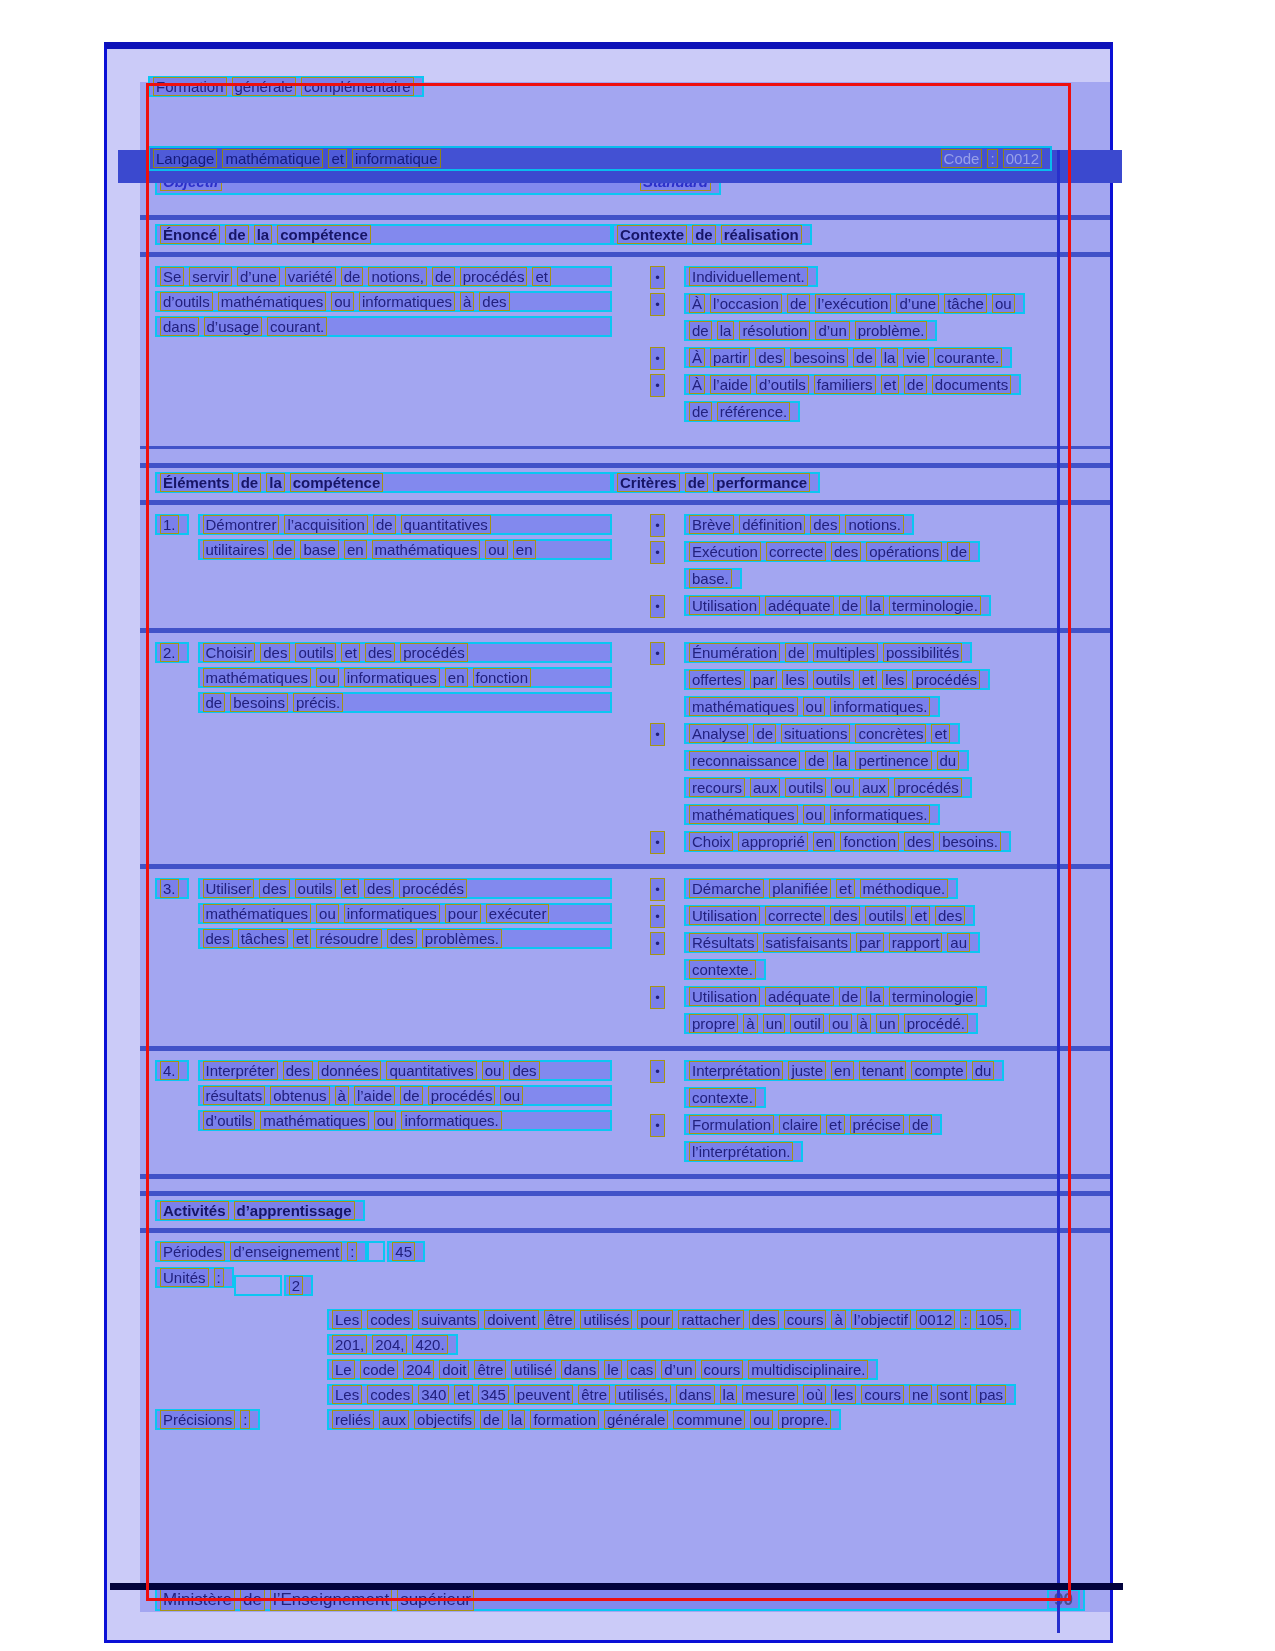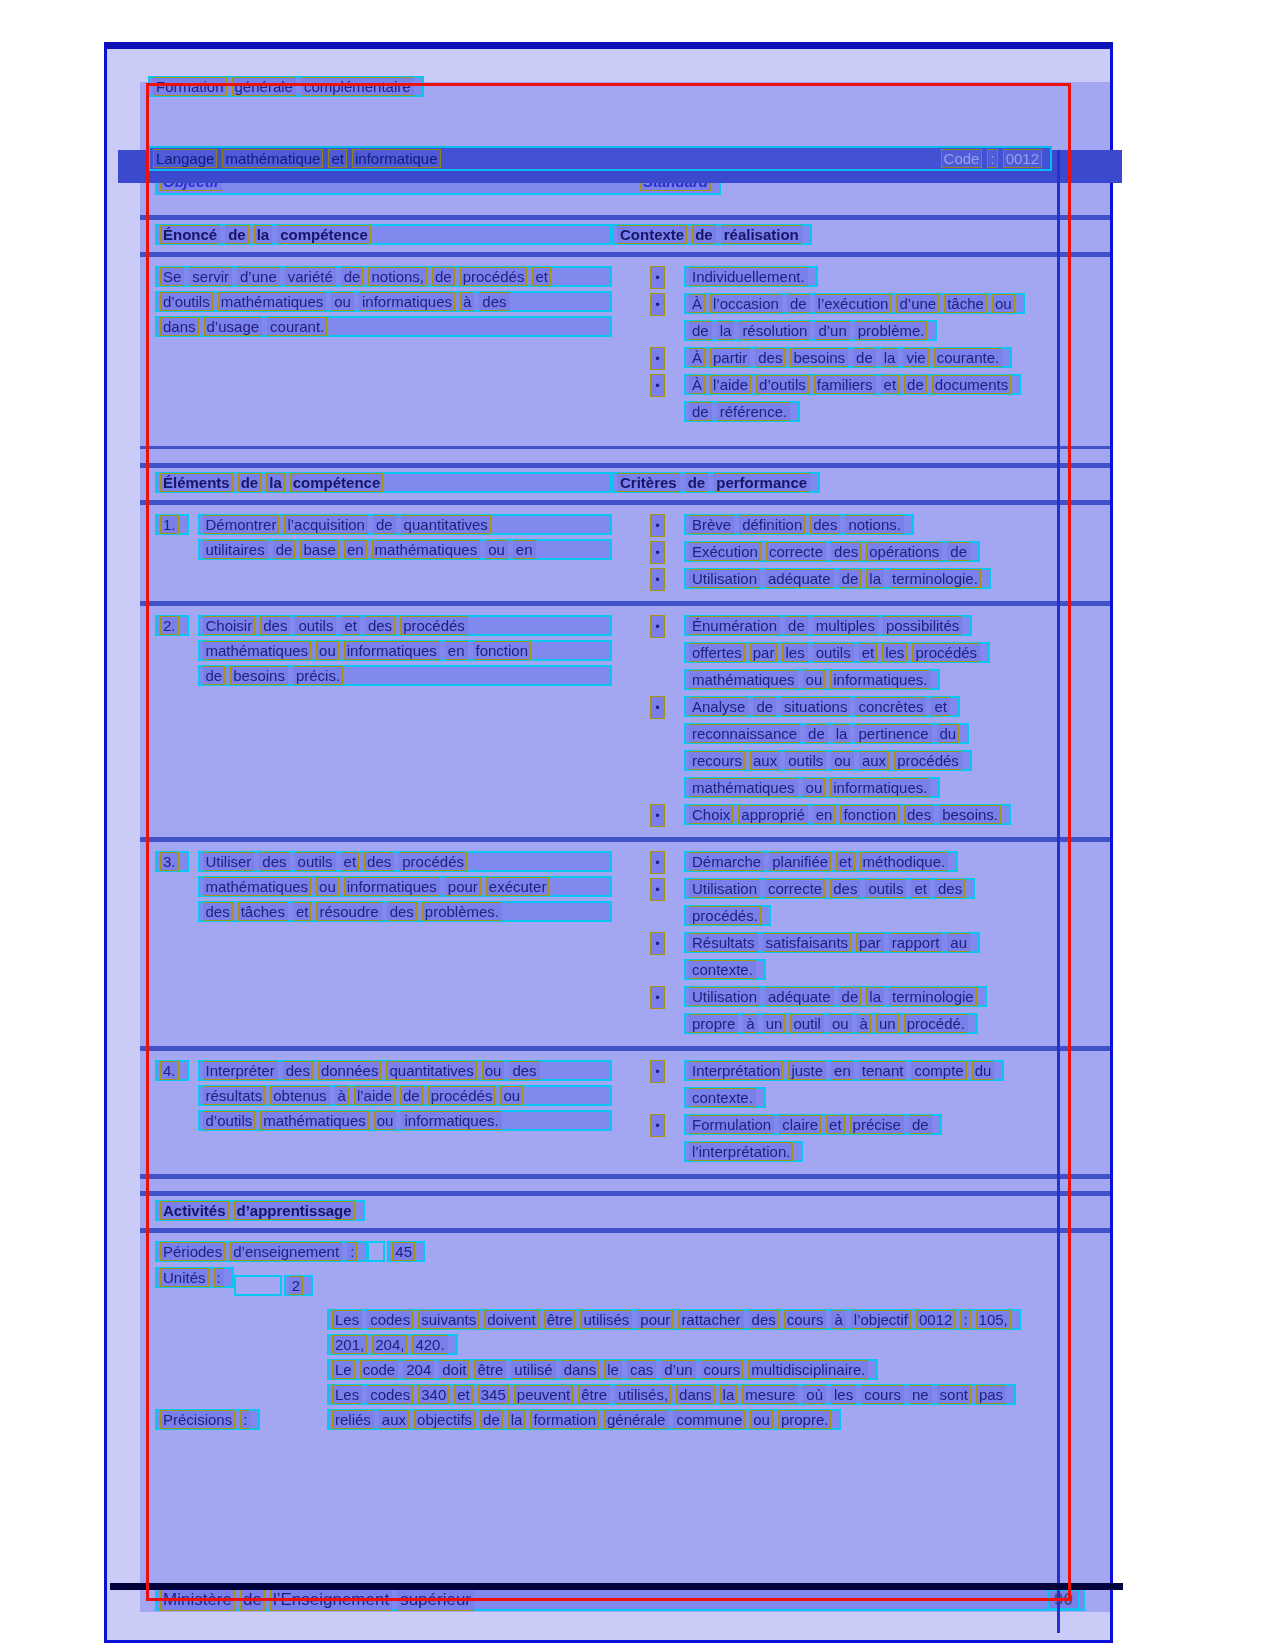"base." div.bl { html: none -> <div> <span>•</span> <span> <span>base.</span> </span> </div> }
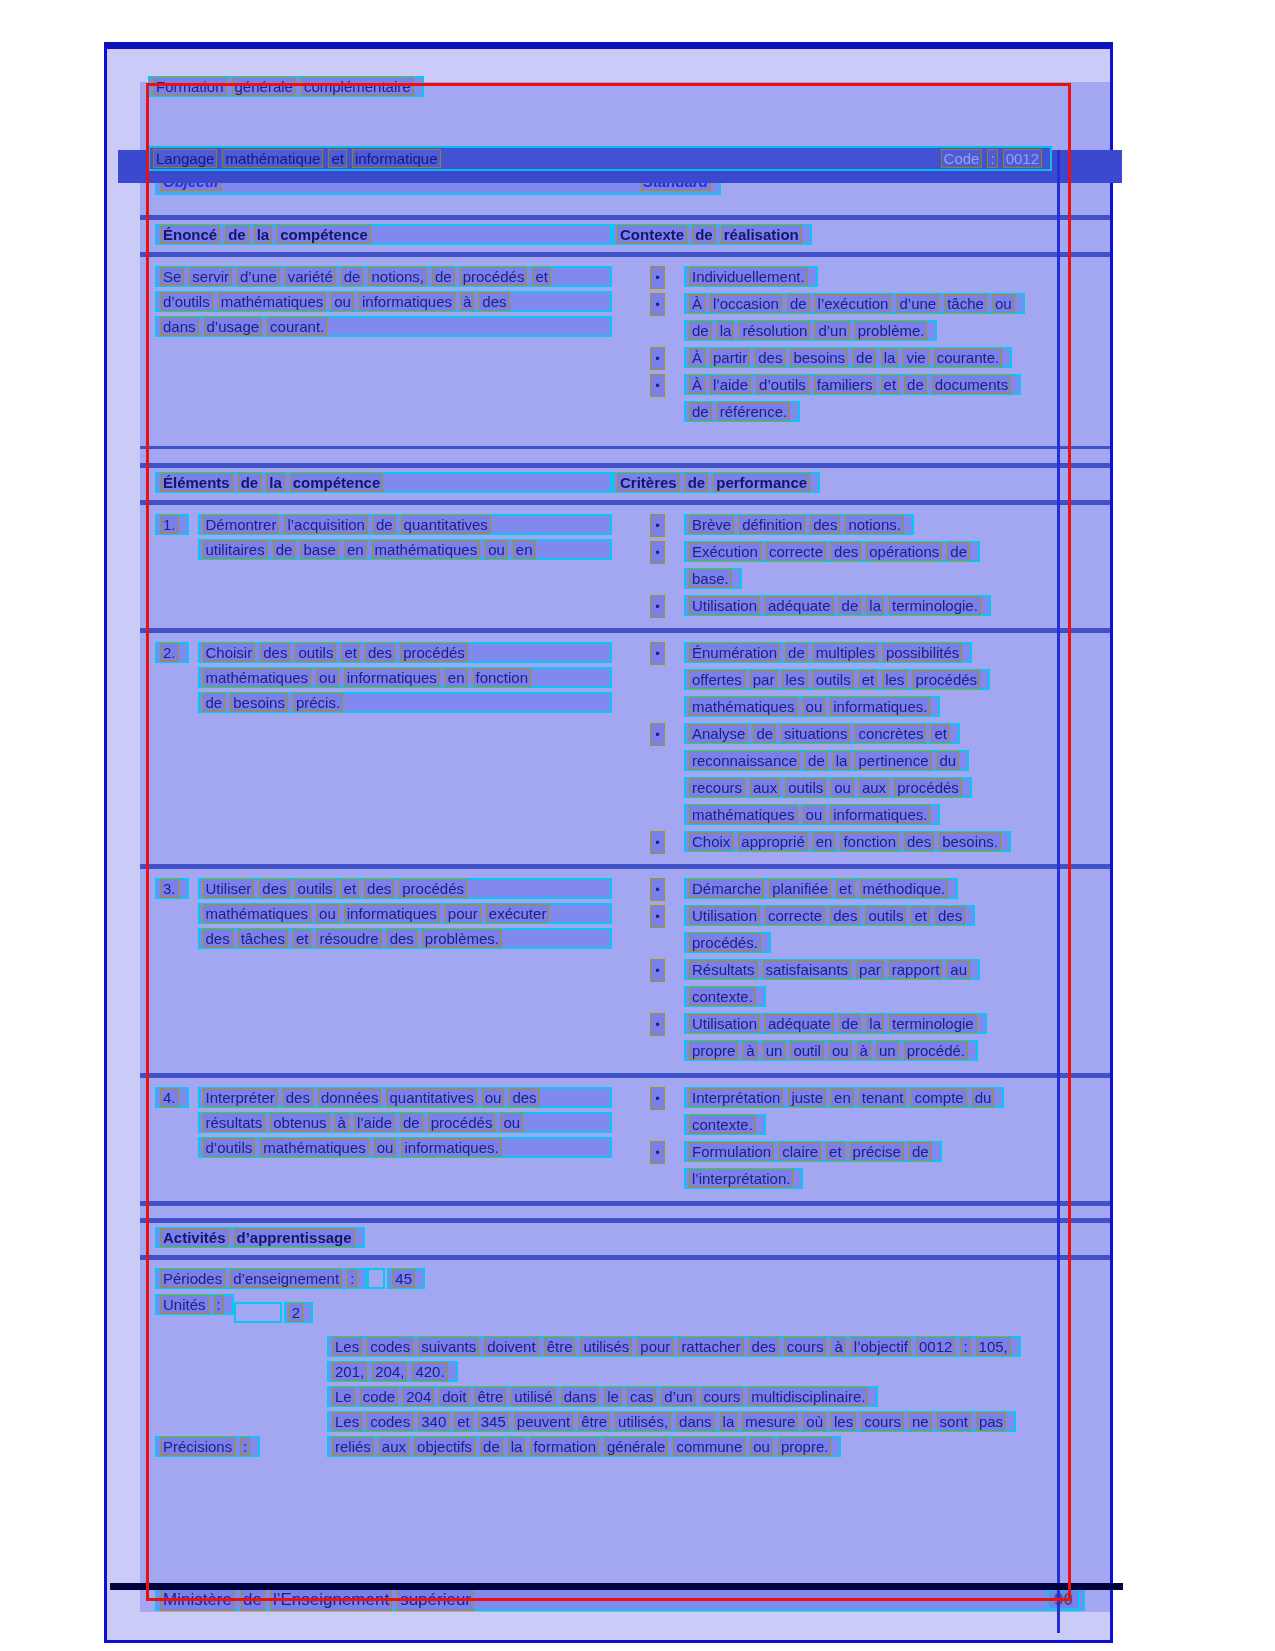"procédés." div.bl { html: <div> <span>•</span> <span> <span>procédés.</span> </span> </div> -> none }
